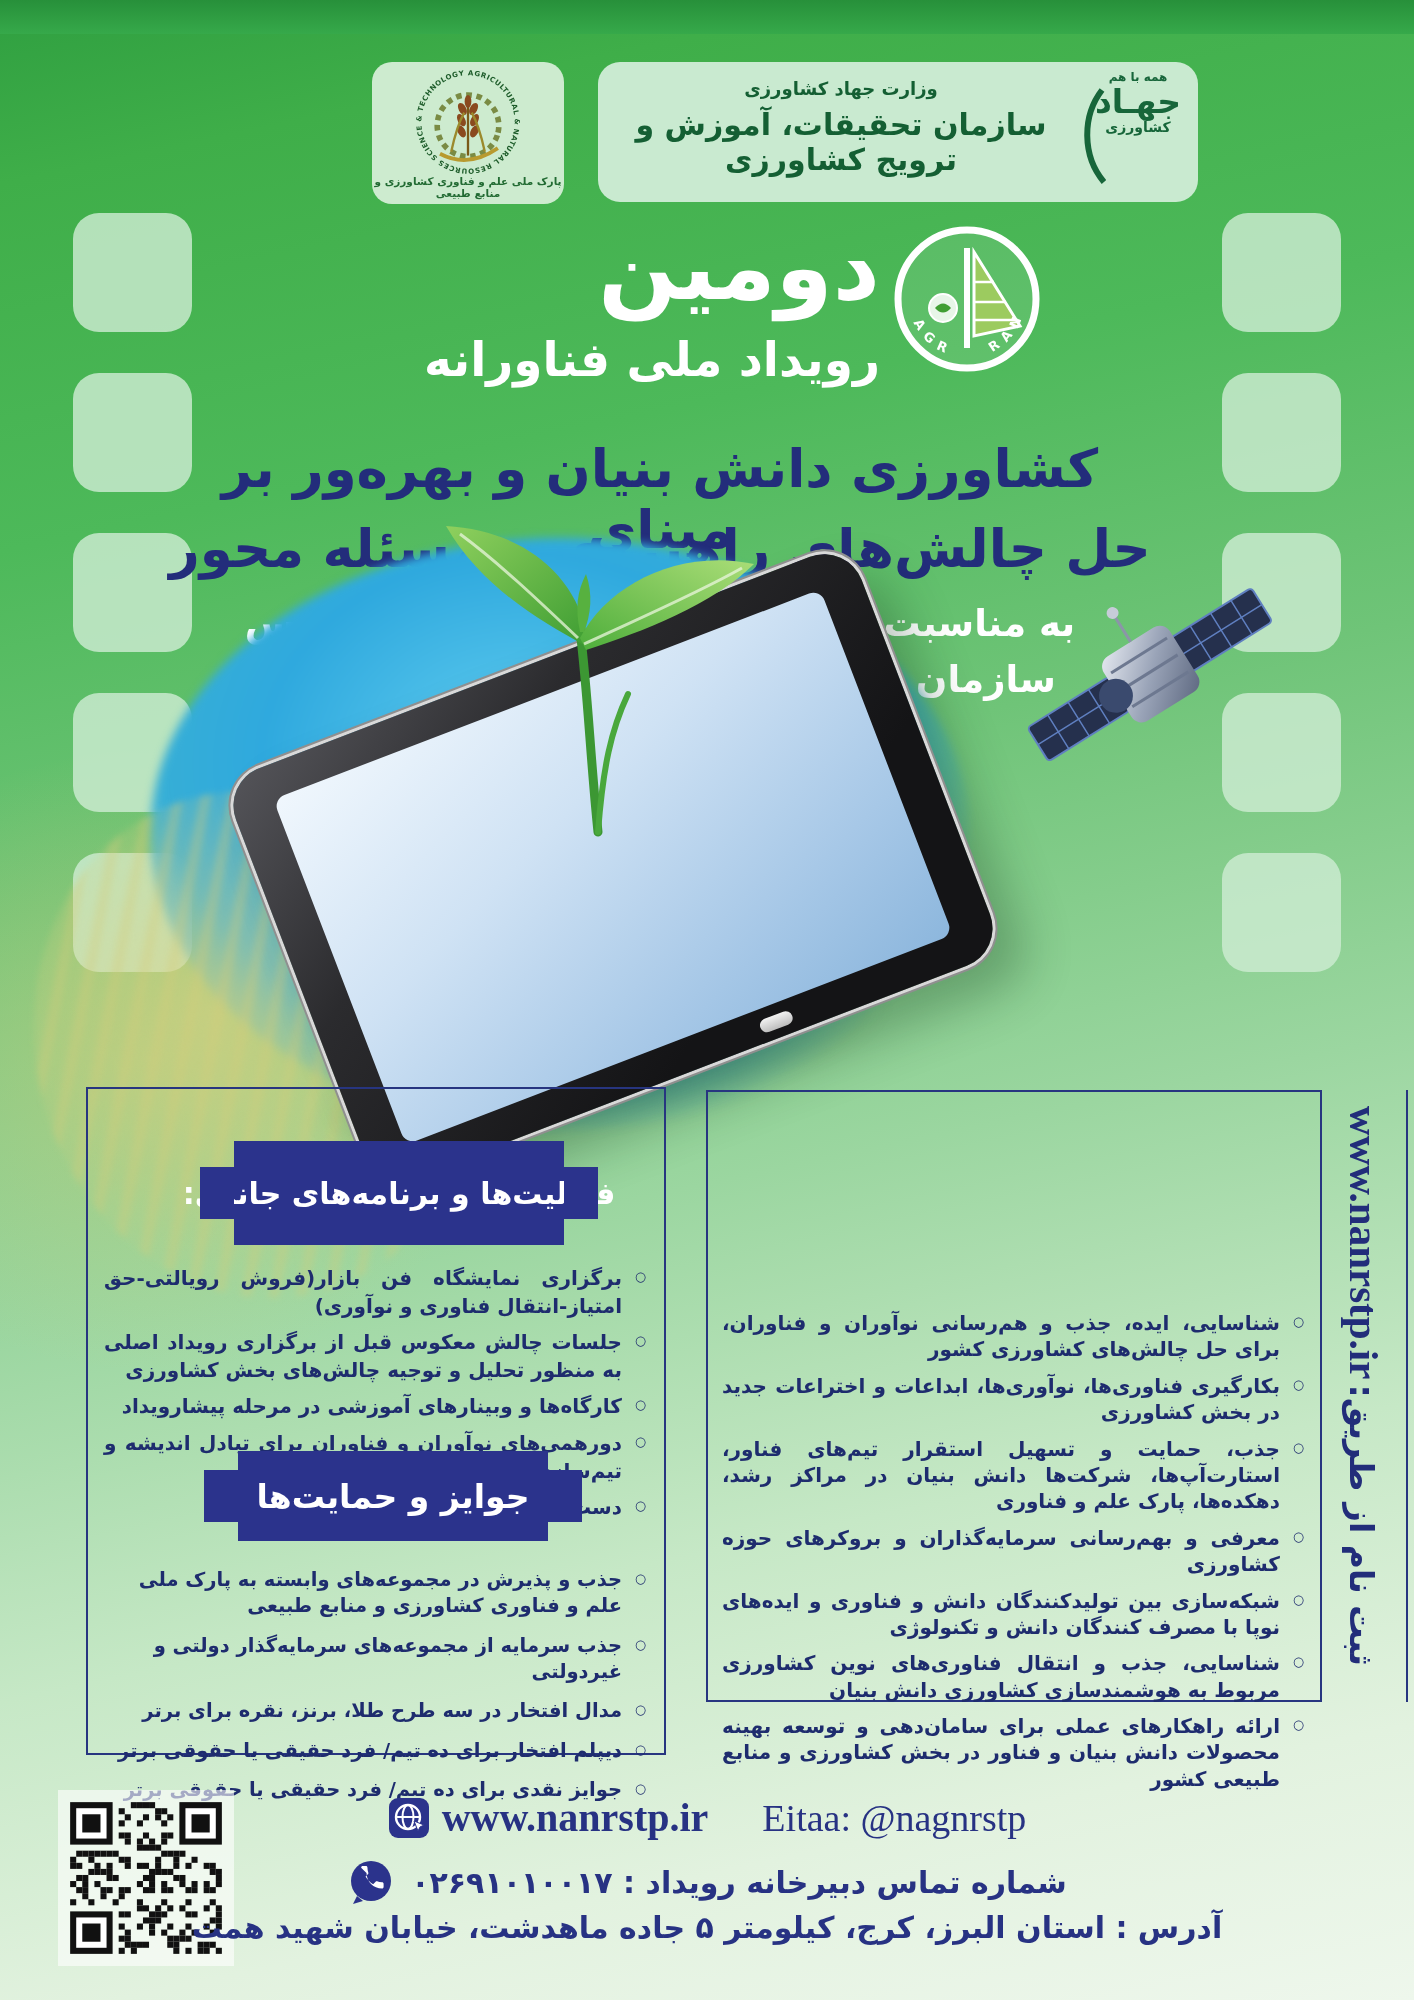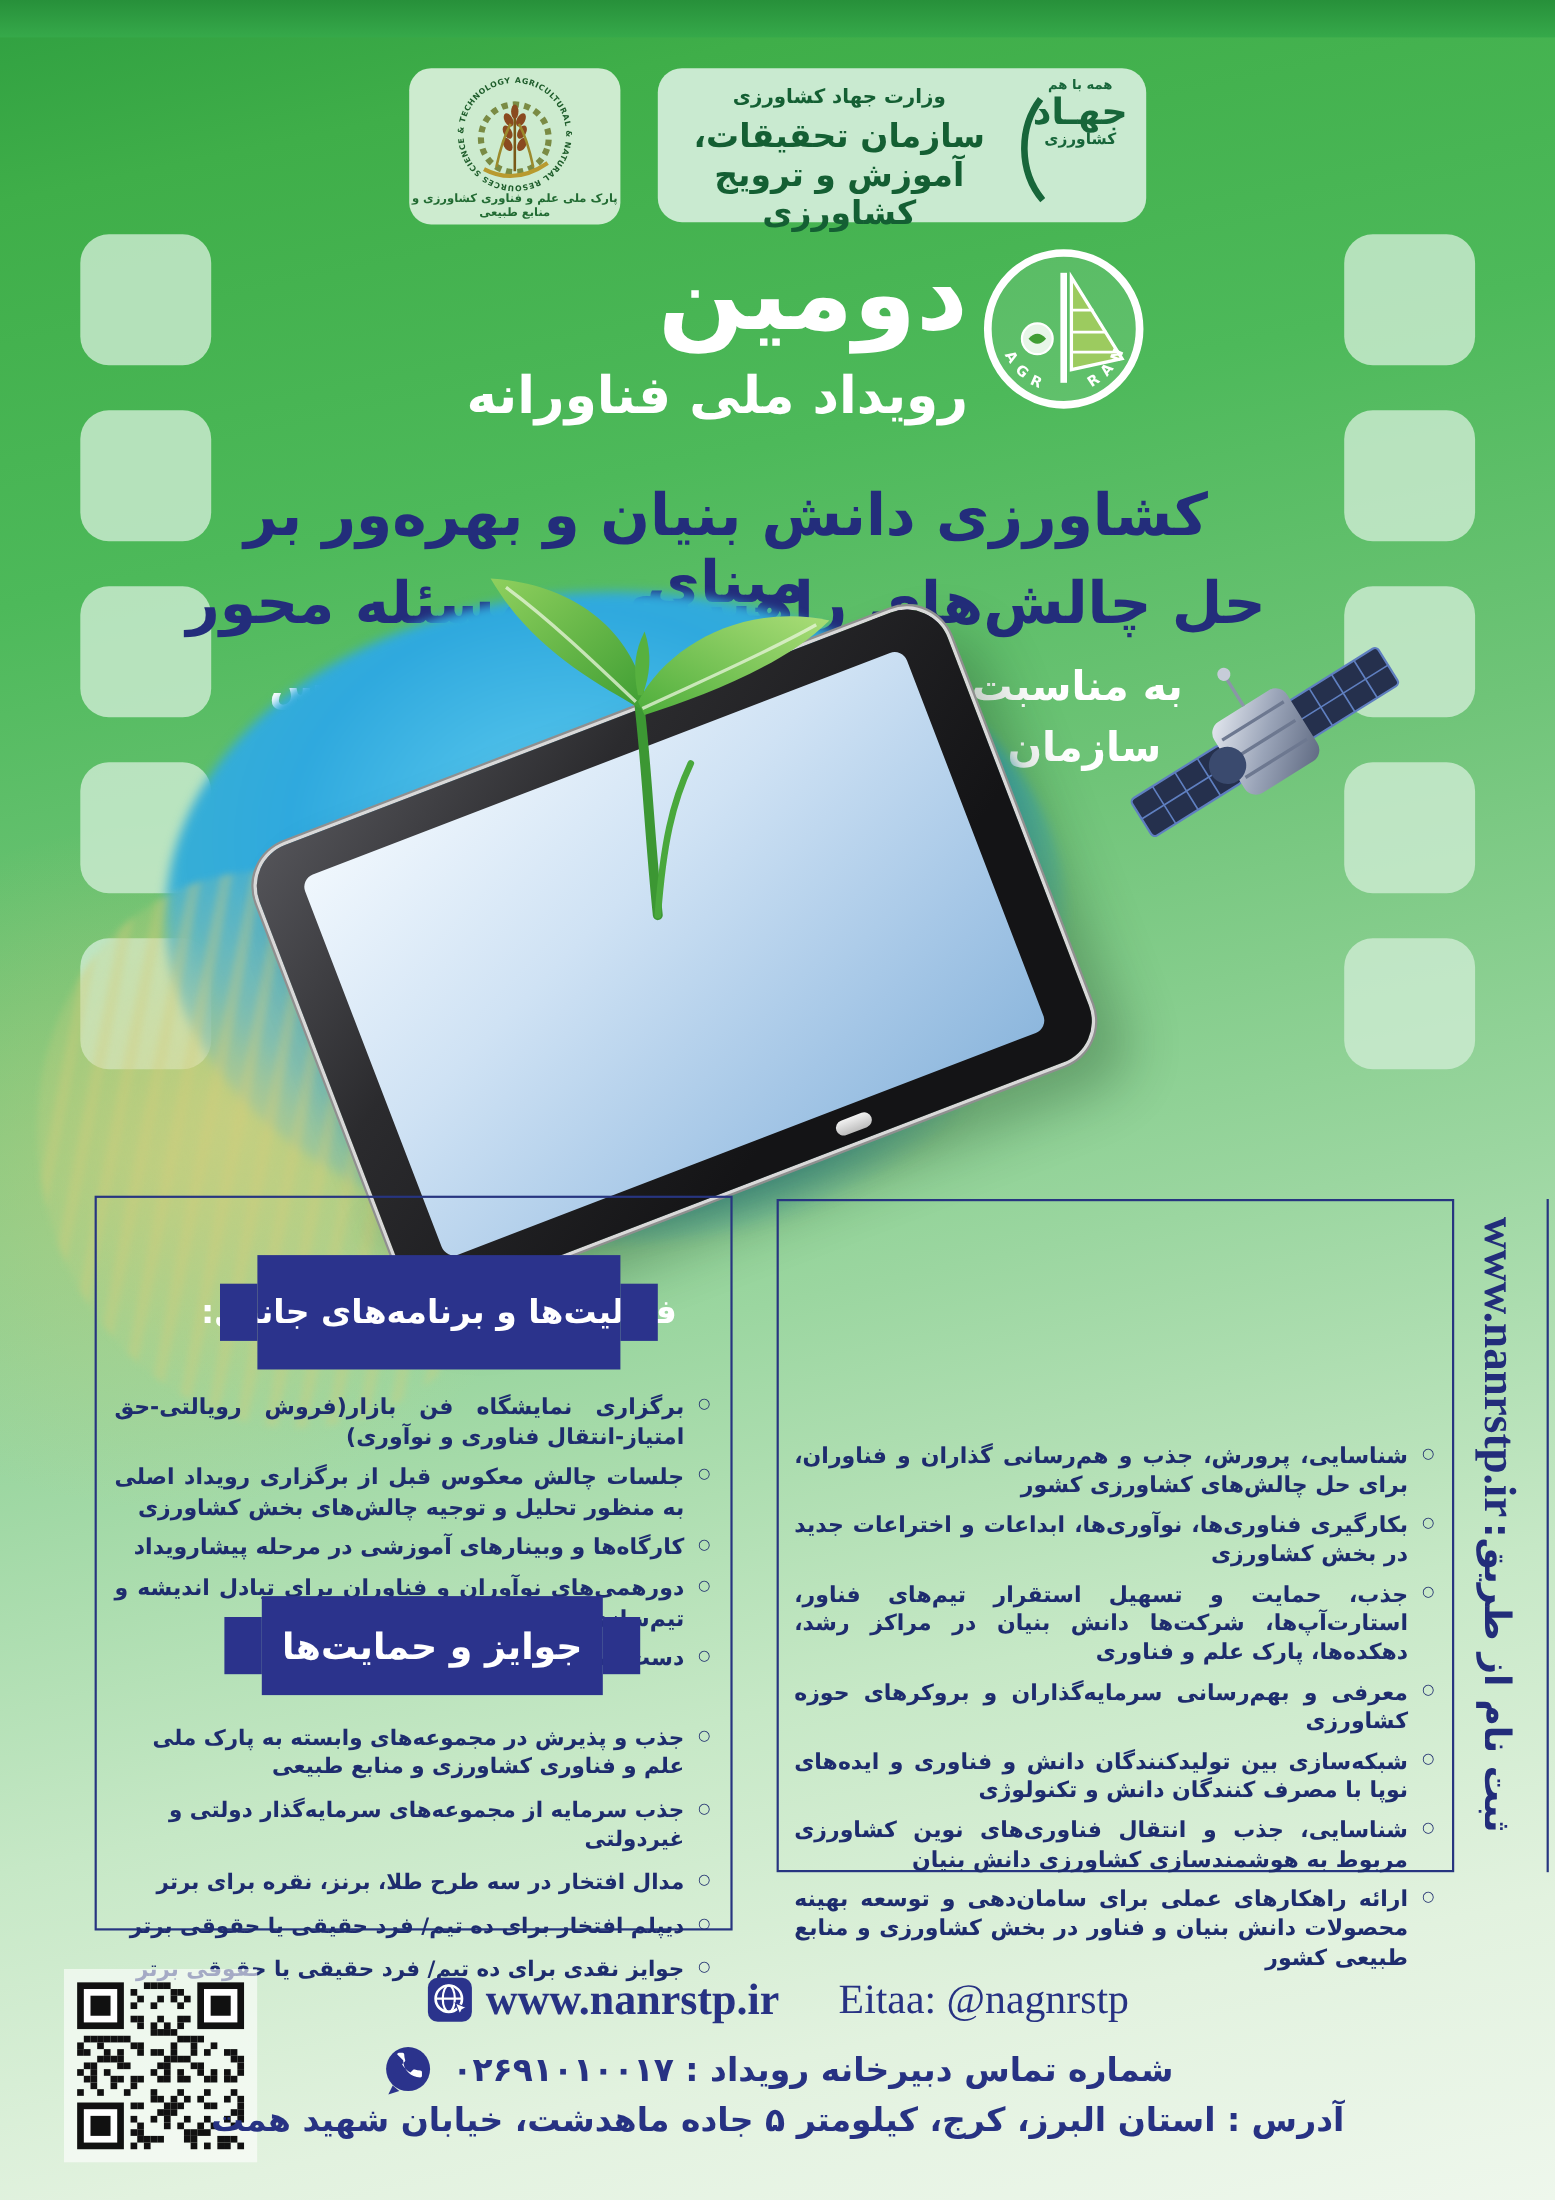"وزارت جهاد کشاورزی" .ministry-card { width: 444px -> 600px }
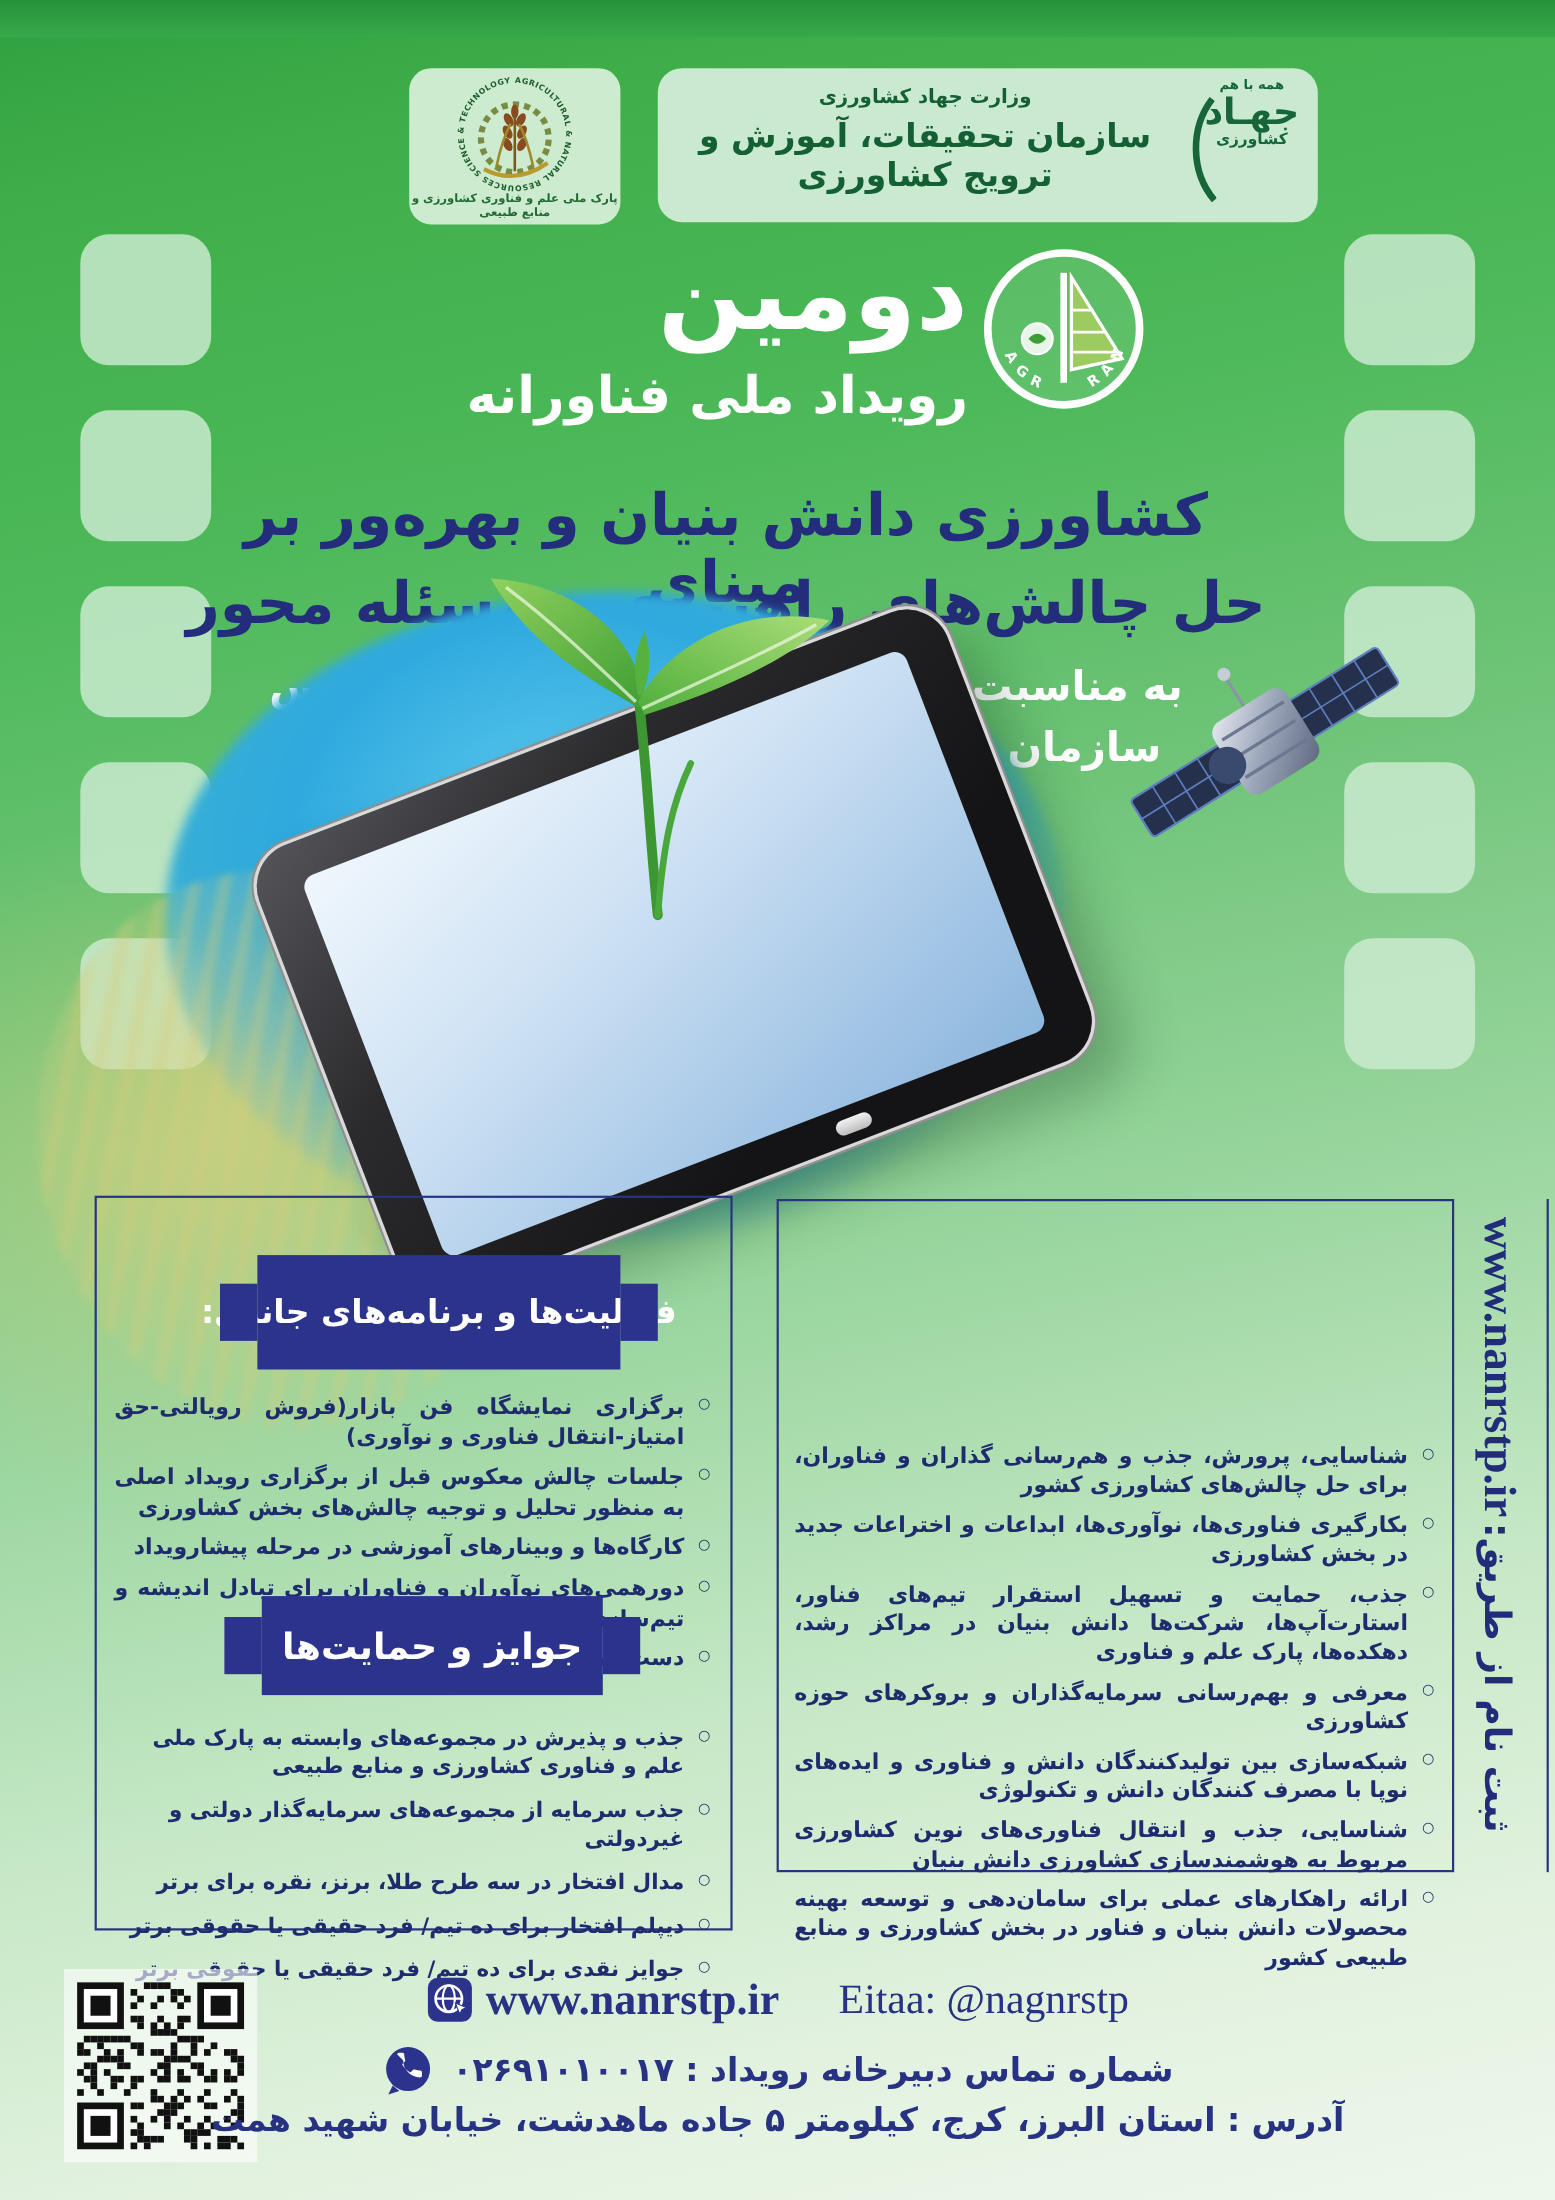"شناسایی، پرورش، جذب و هم‌رسانی" li { text: پرورش، جذب و هم‌رسانی گذاران -> ایده، جذب و هم‌رسانی نوآوران }
